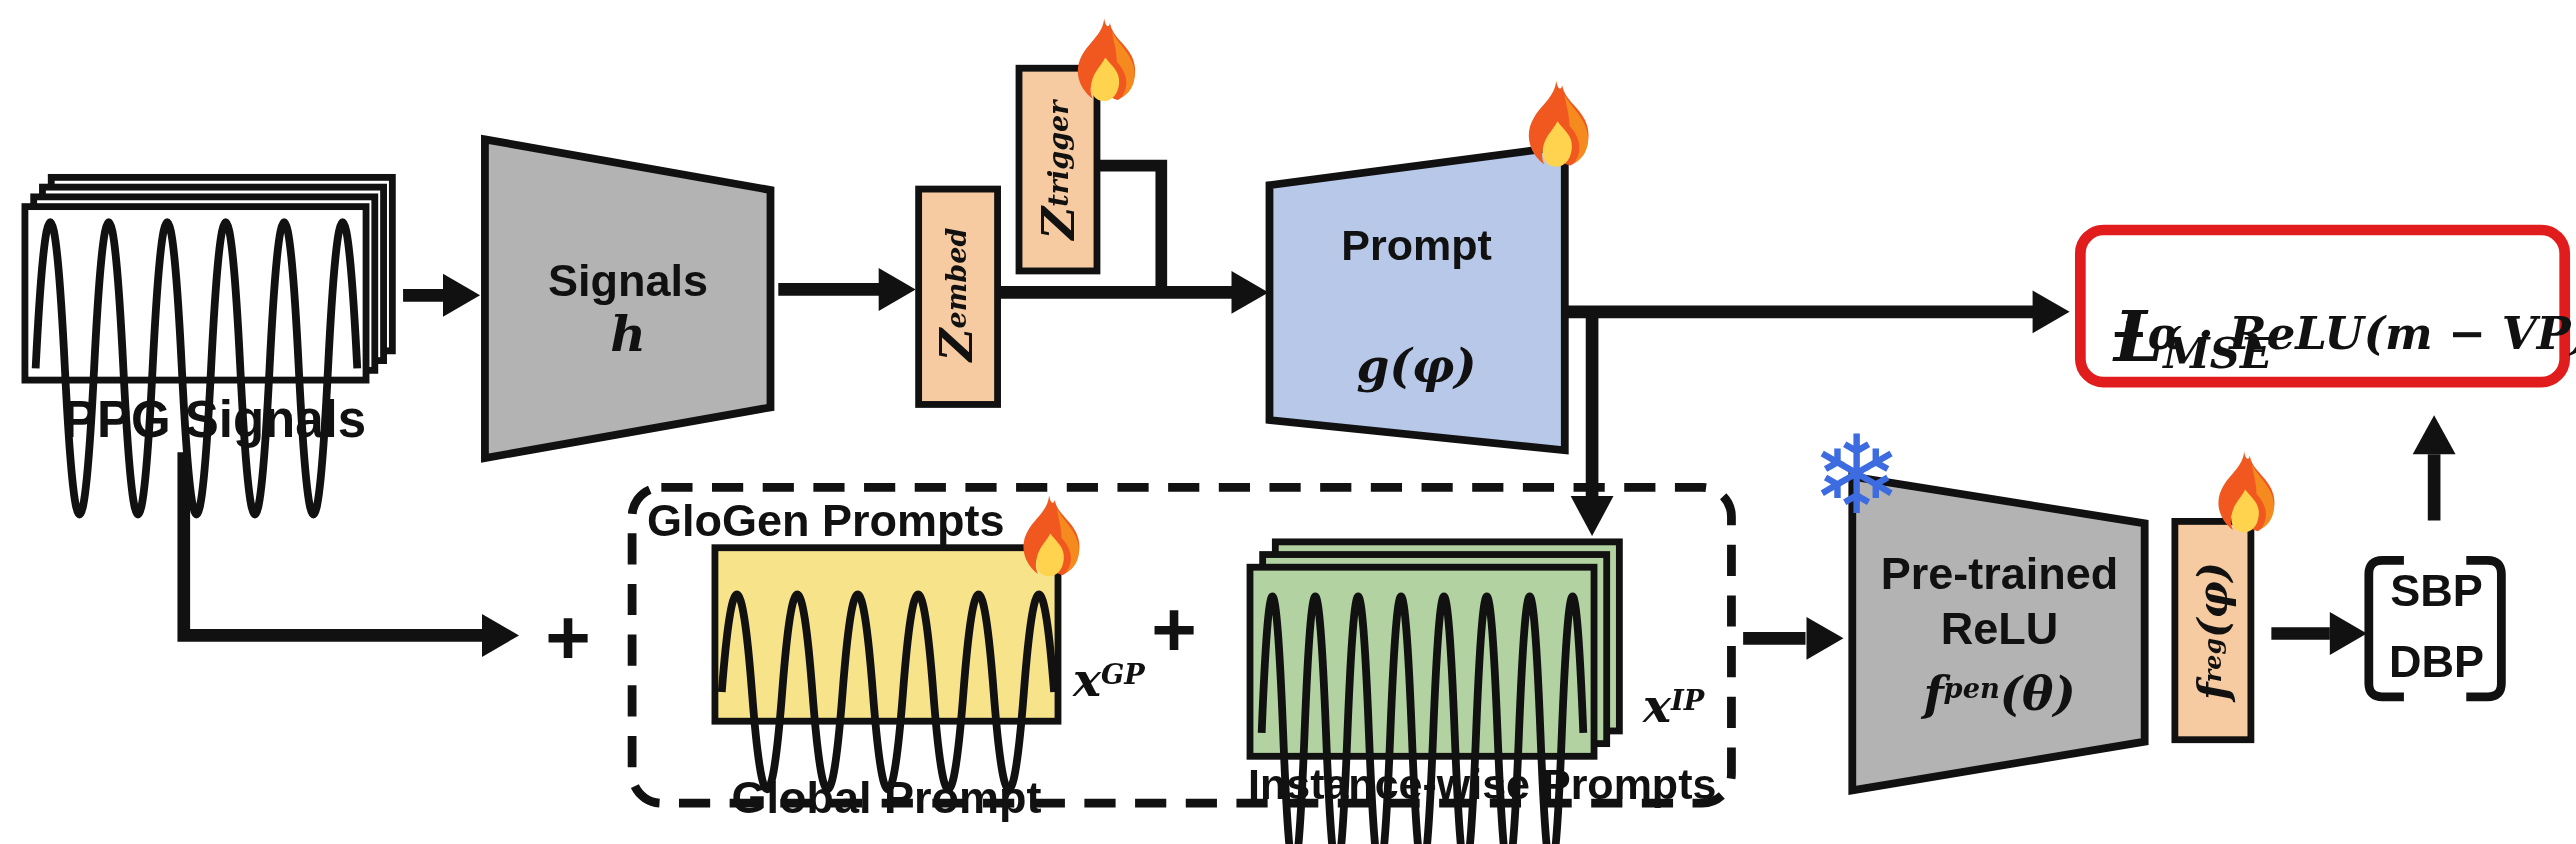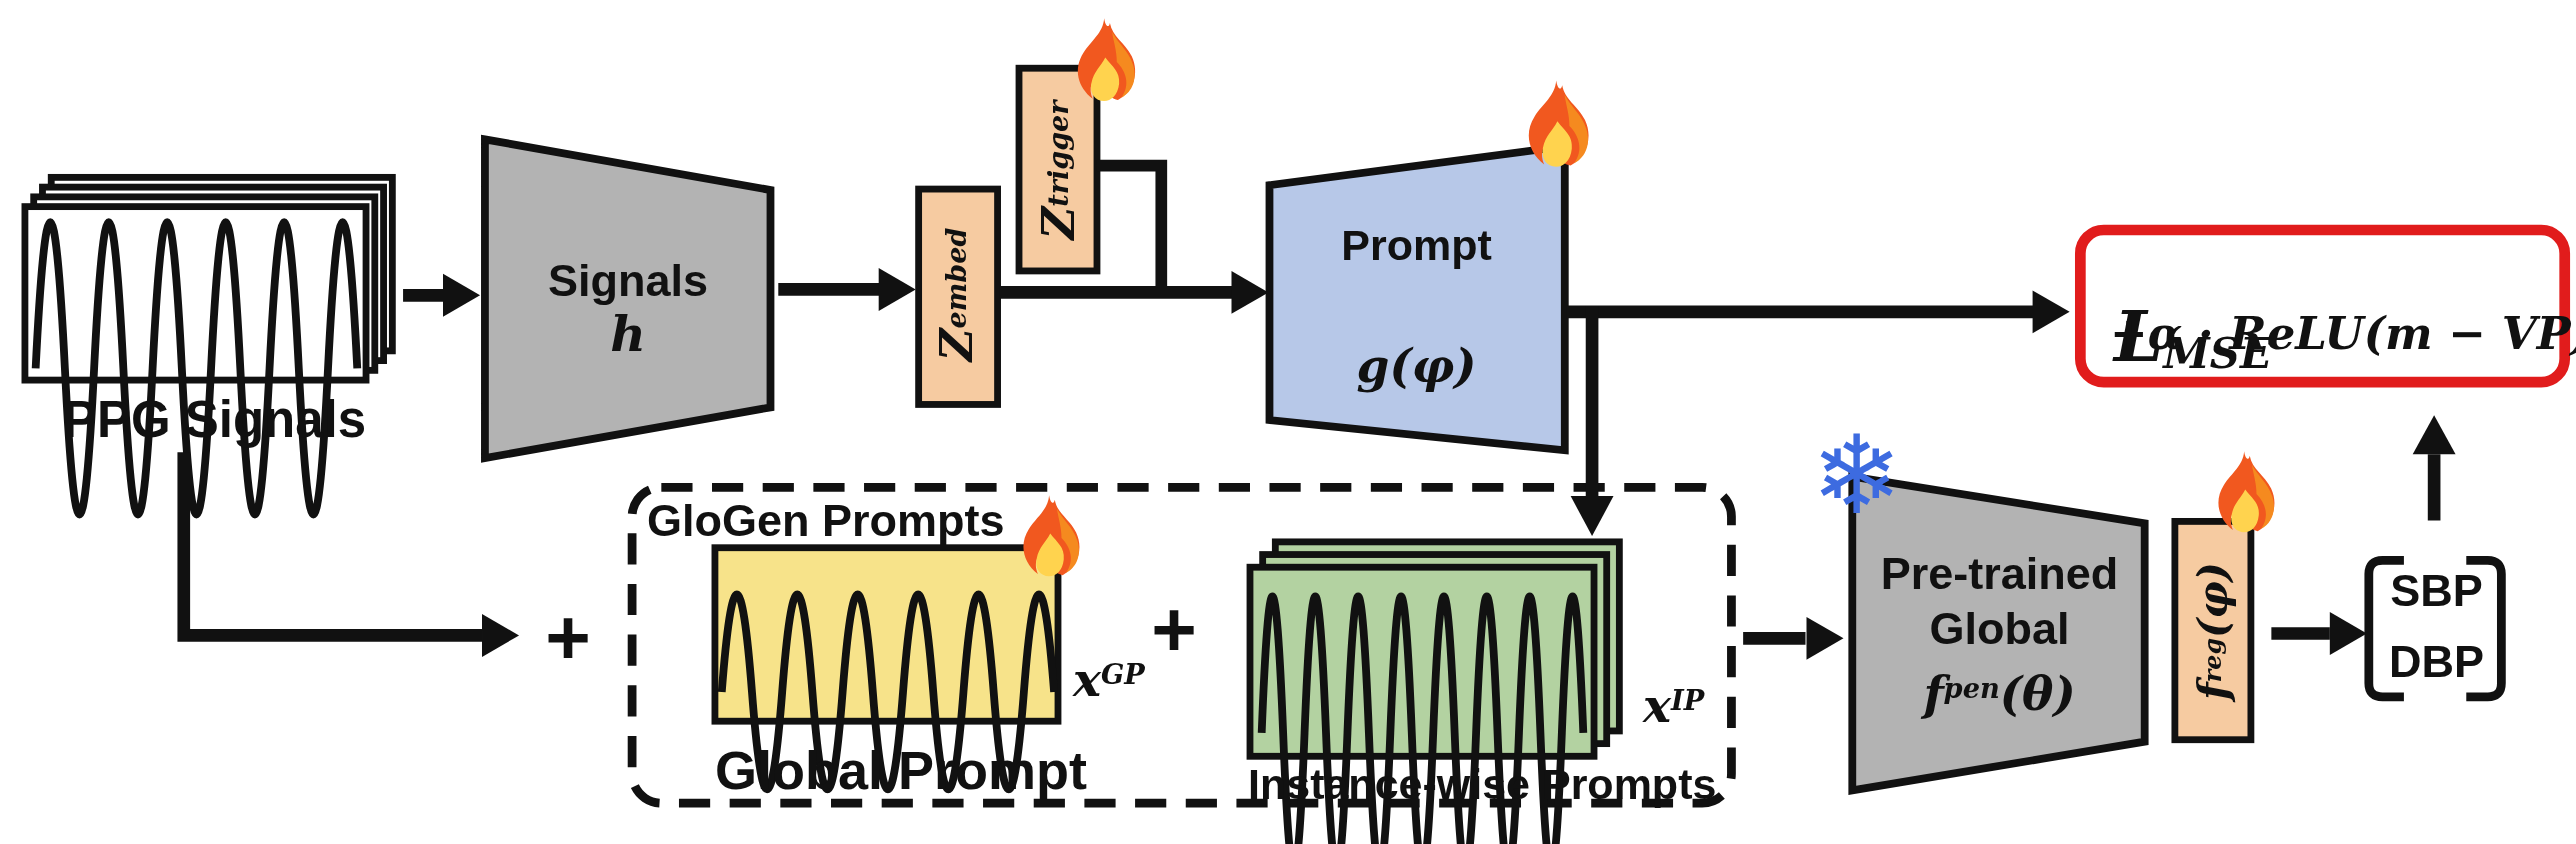"Global" div.lbl { text: Global -> ReLU }
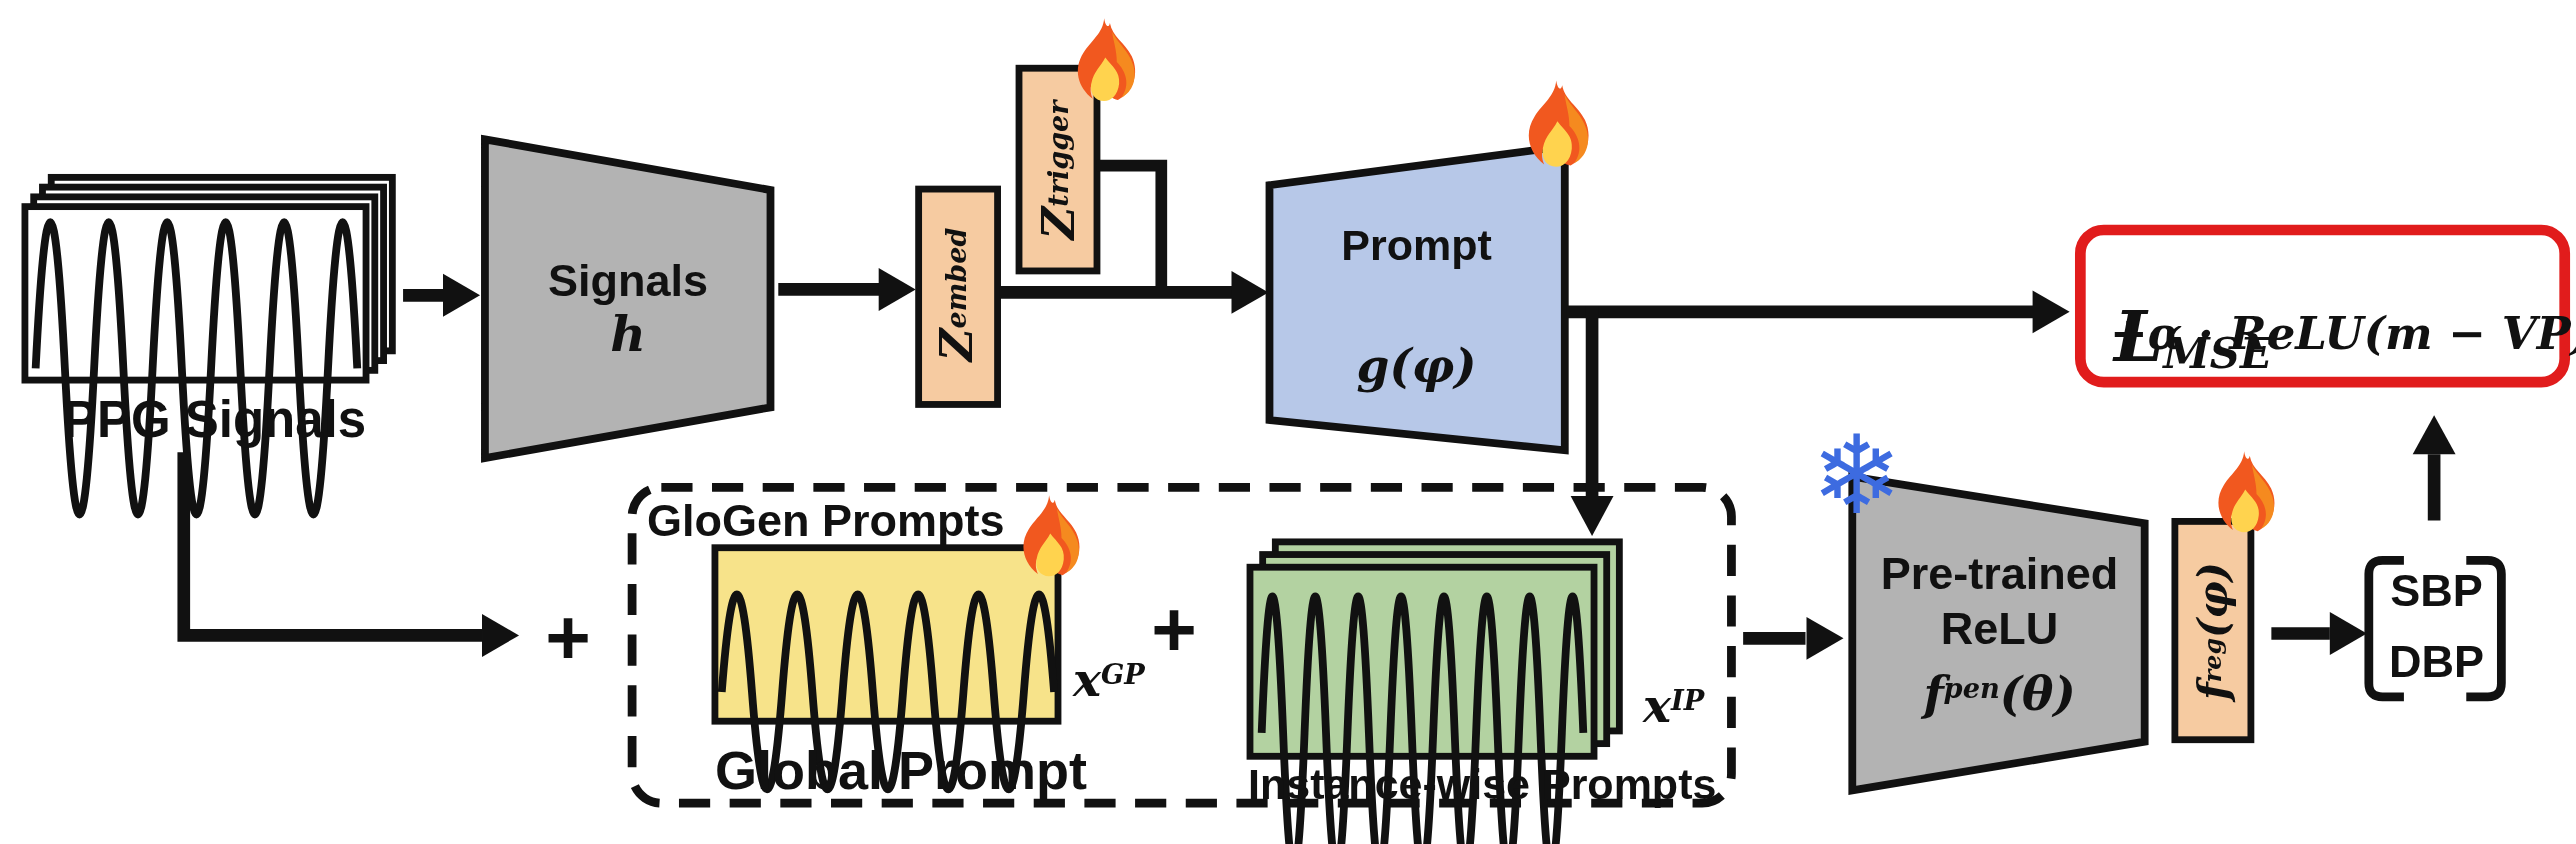"Global Prompt" div.lbl { font-size: 54px -> 45px; text-align: right -> none; top: 741px -> 774px }
